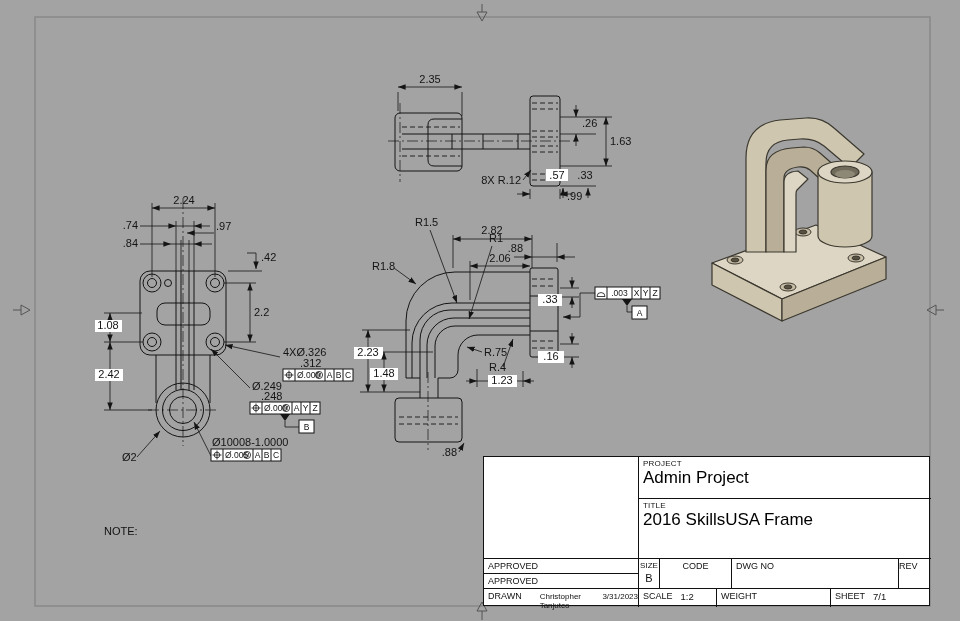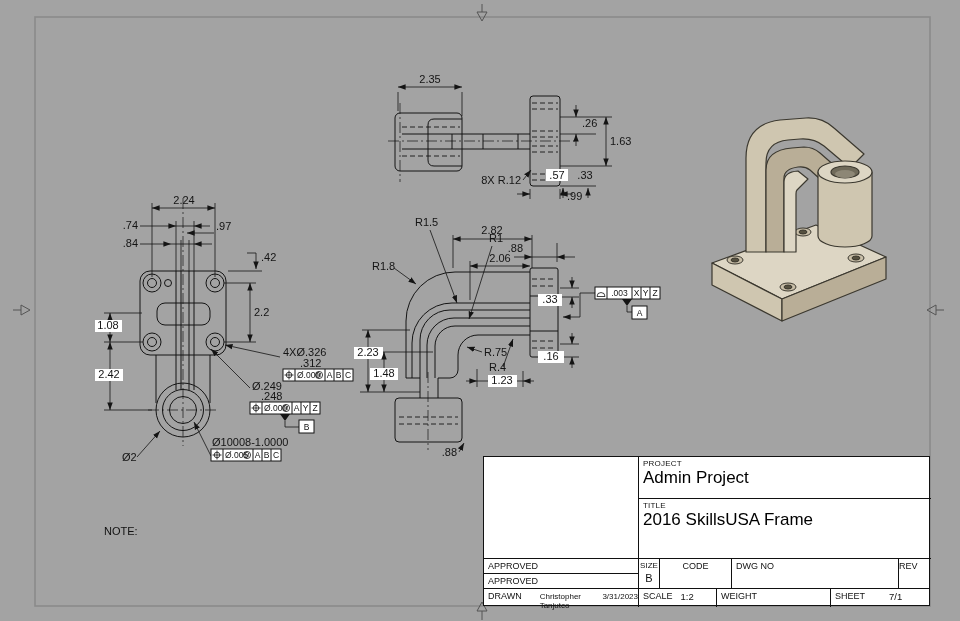"SHEET" div.tb { gap: 24px -> 8px }
